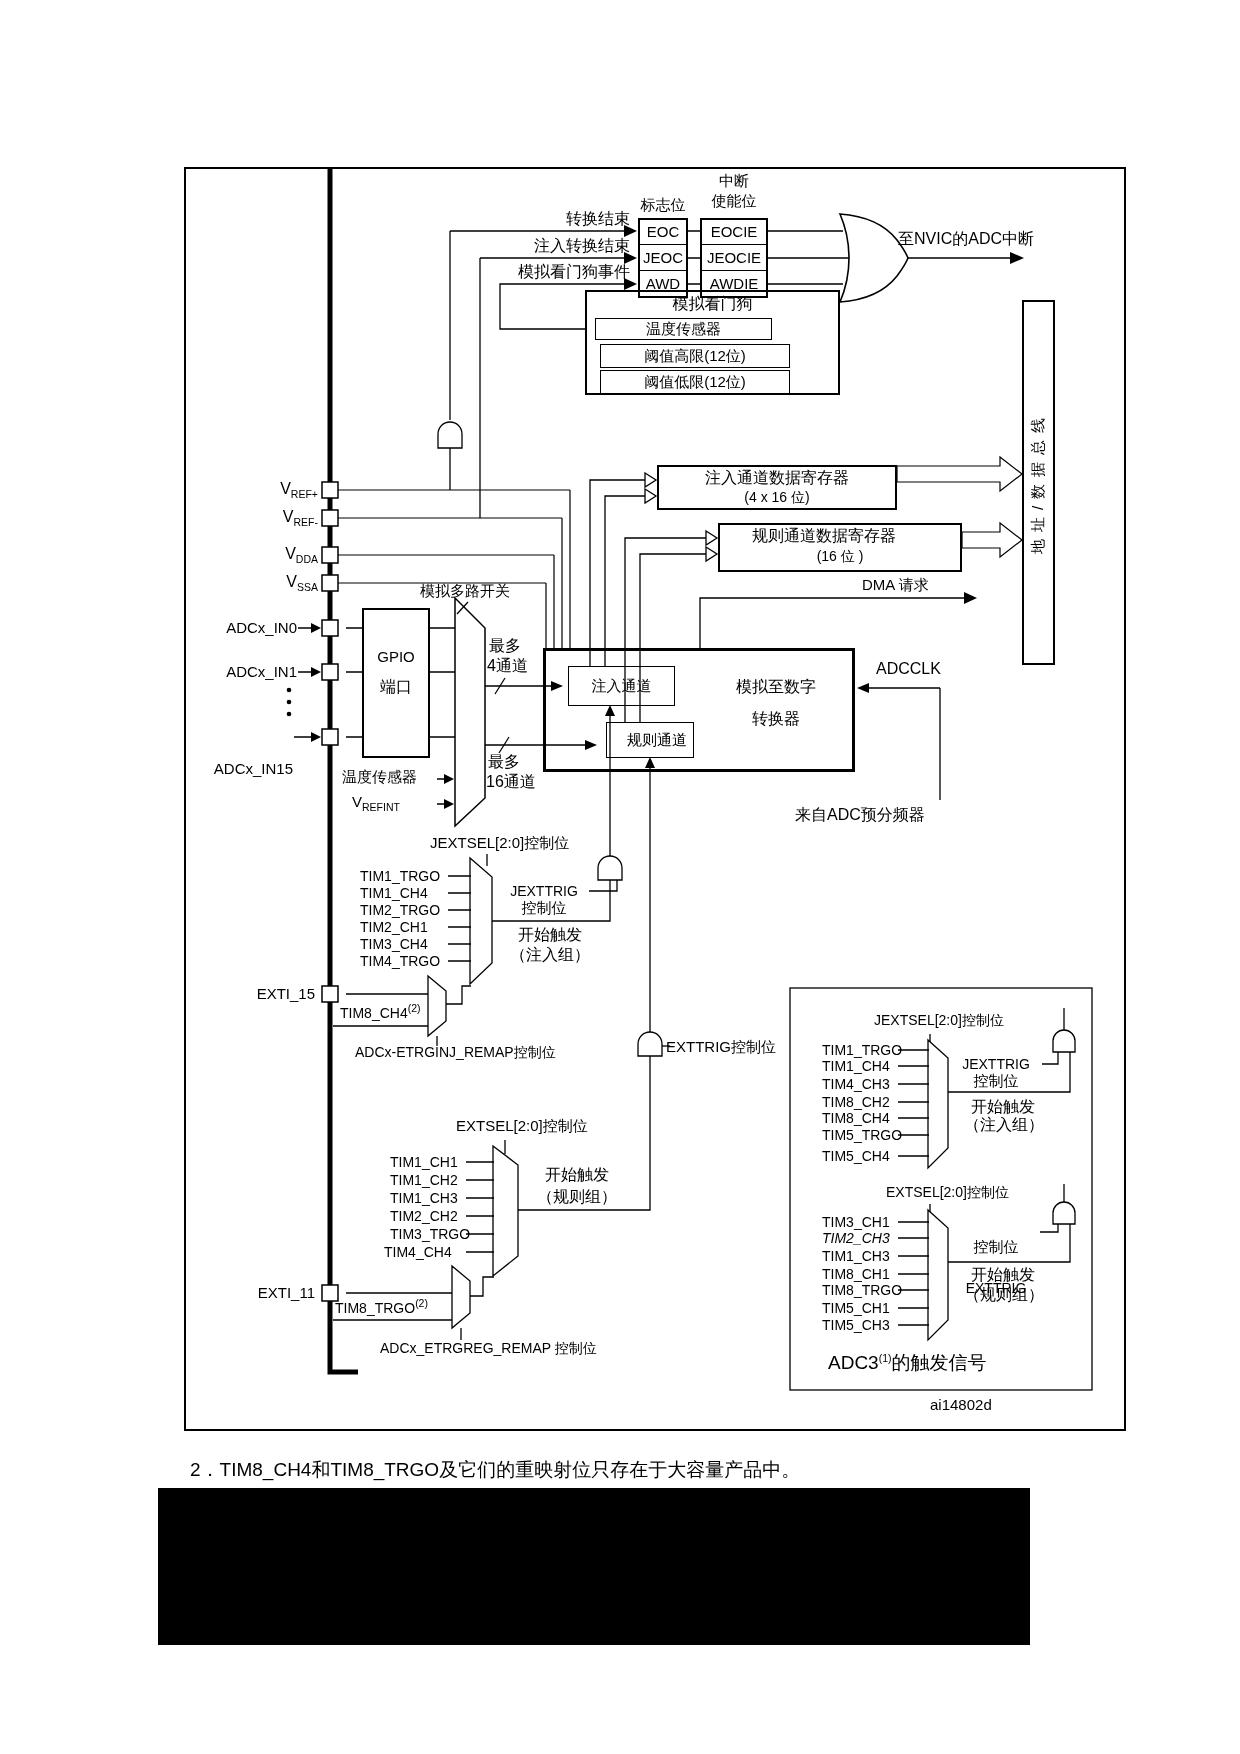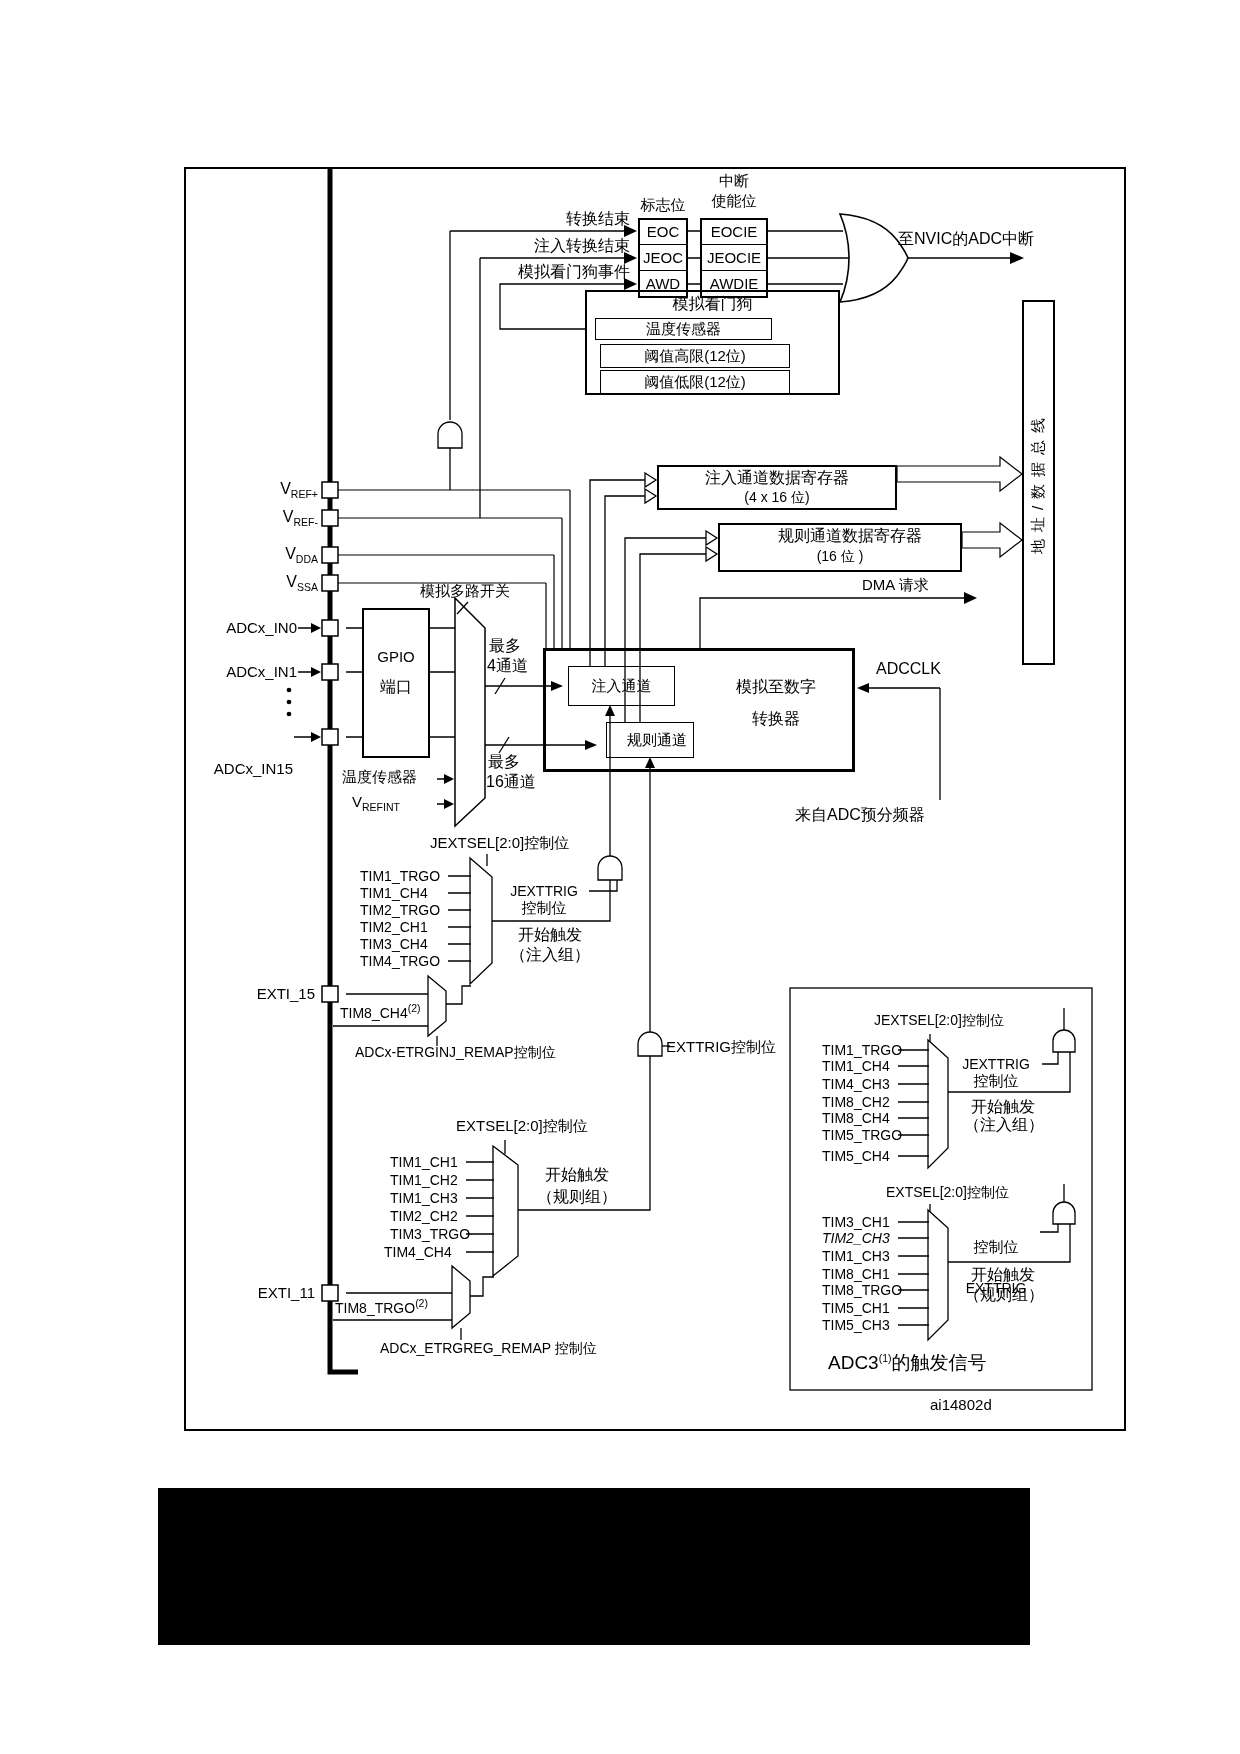"规则通道数据寄存器" div.t { padding-left: 26px -> none }
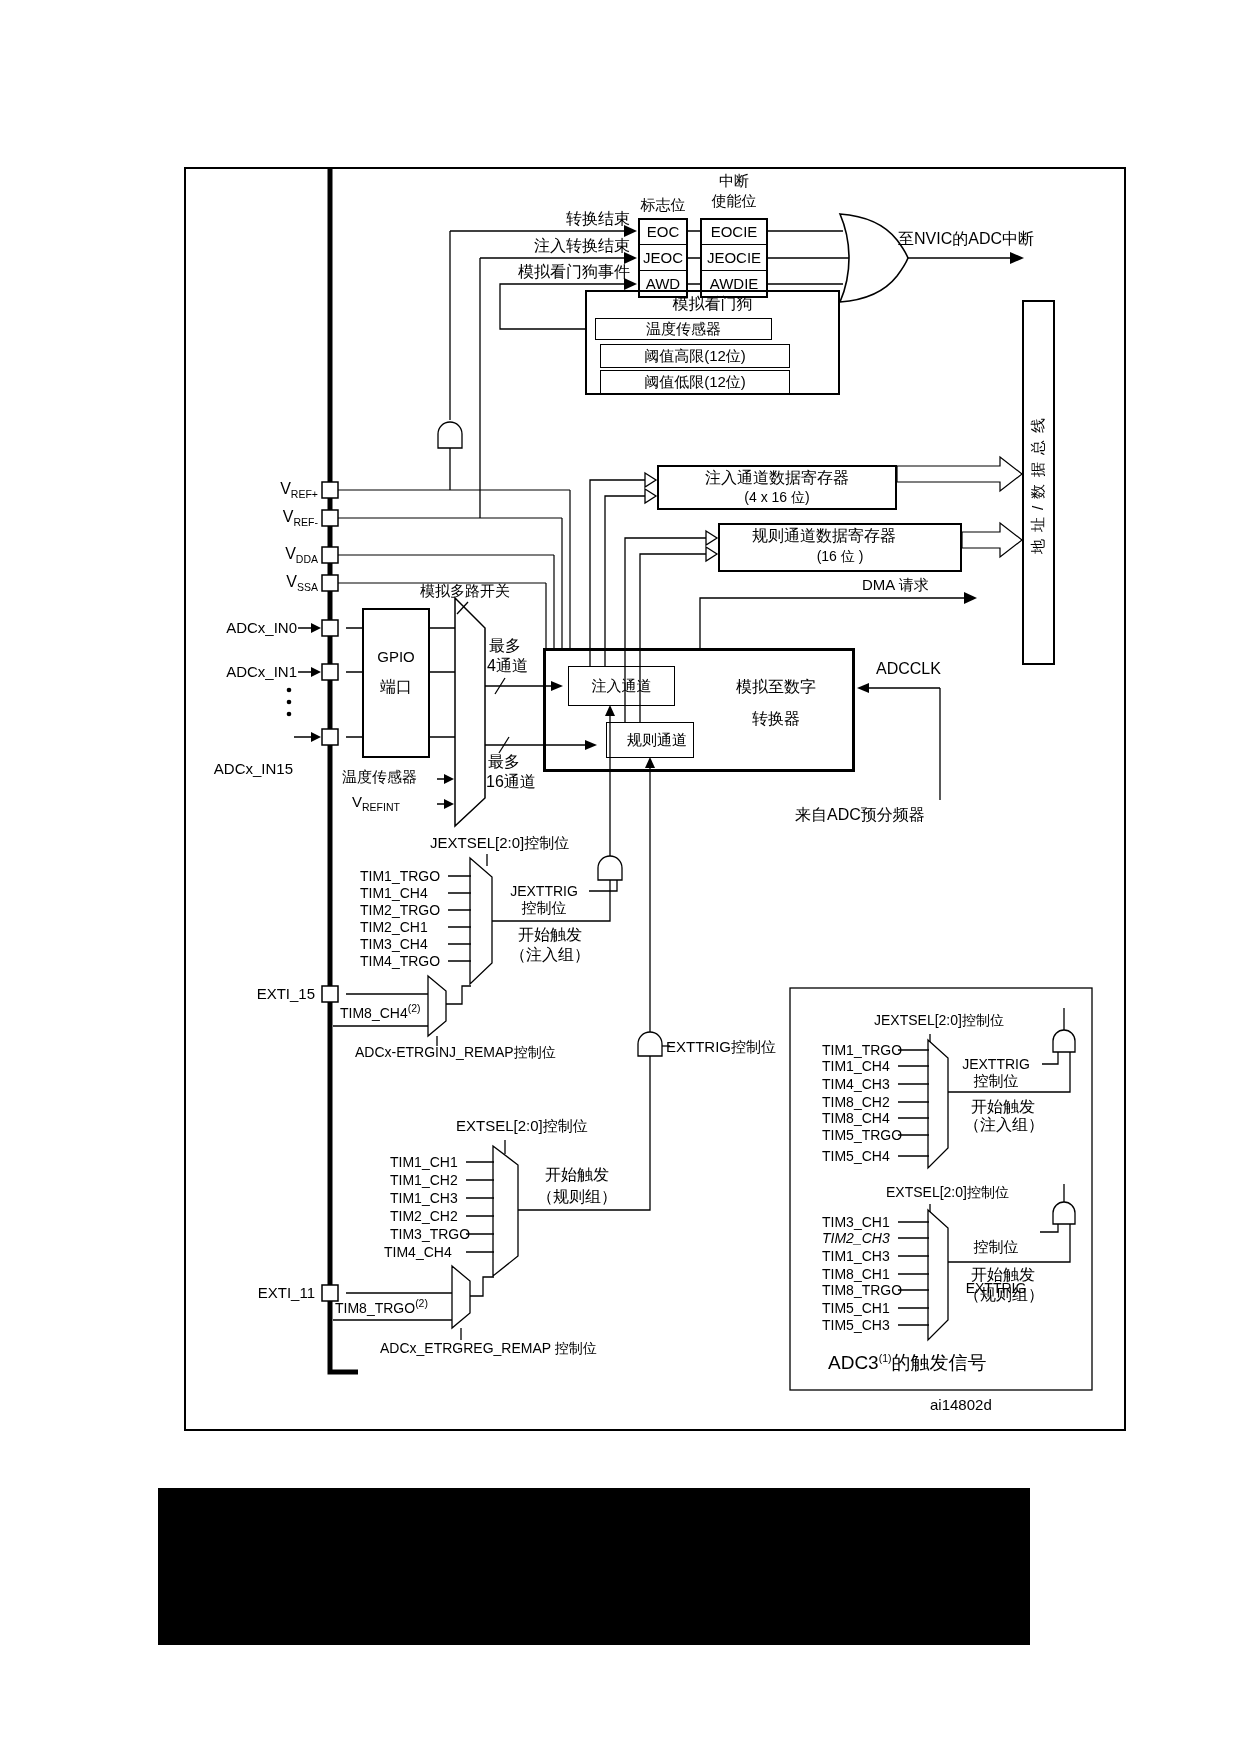"2．TIM8_CH4和TIM8_TRGO及它们的重映射位只存在于大容量产品中。" div.t { html: none -> <div>2．TIM8_CH4和TIM8_TRGO及它们的重映射位只存在于大容量产品中。</div> }
